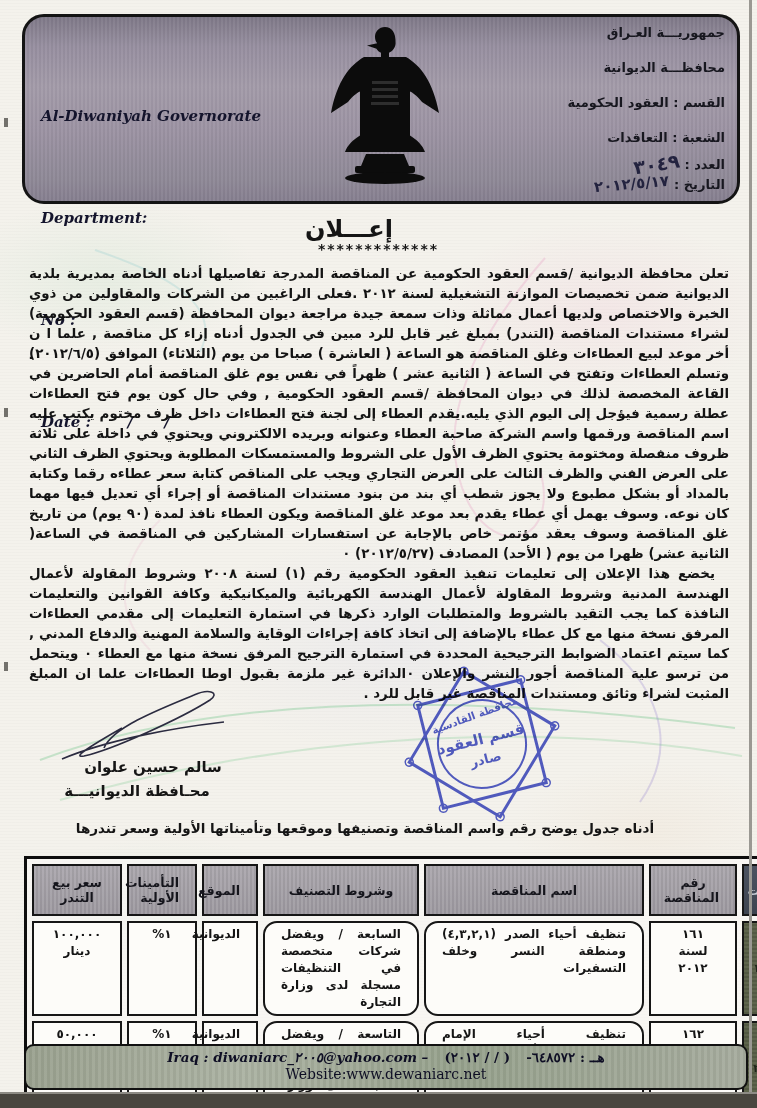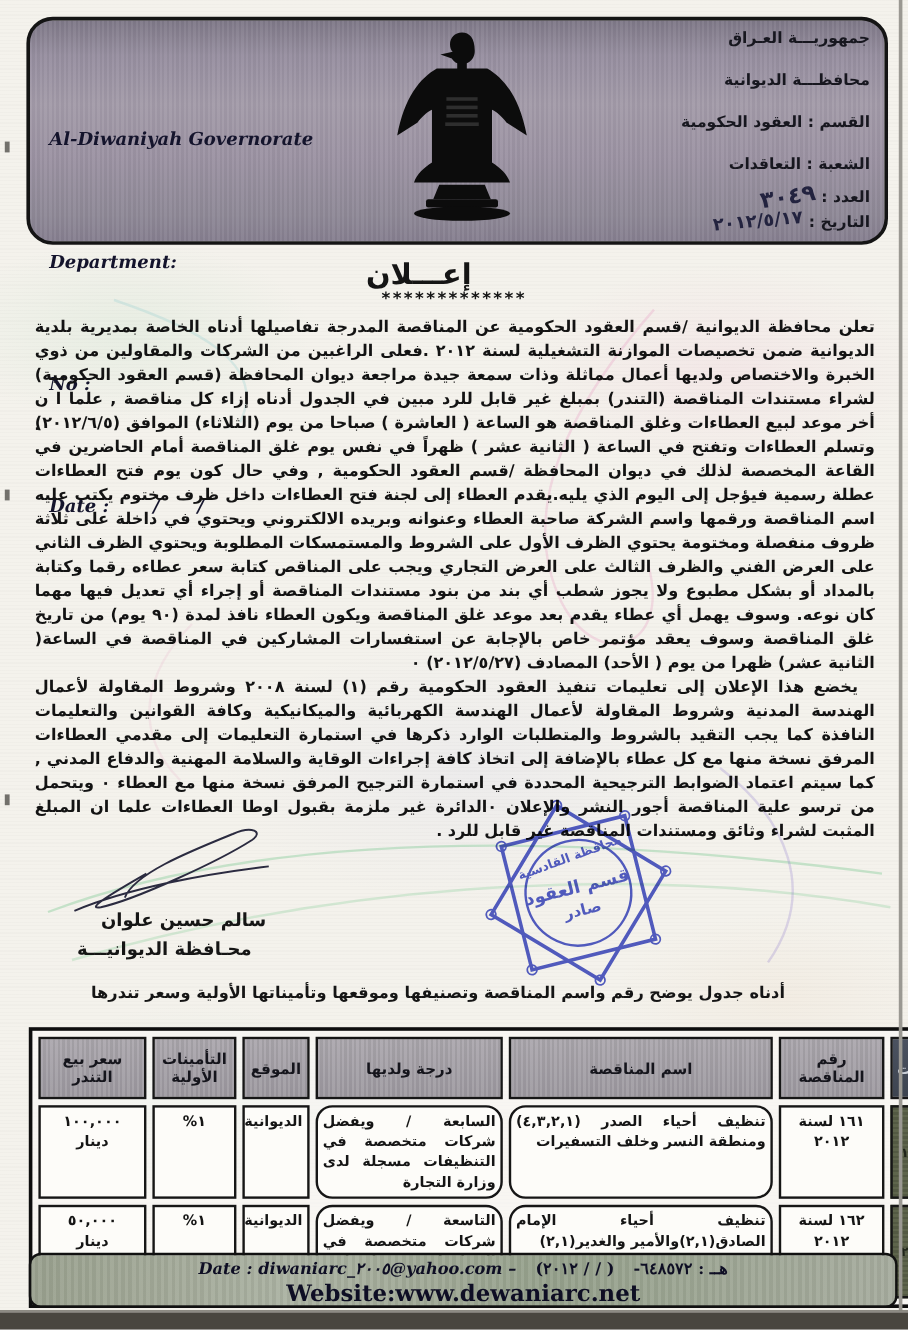"سعر بيع التندر" table.tender th, table.tender td { padding: 3px 4px -> 3px 16px }
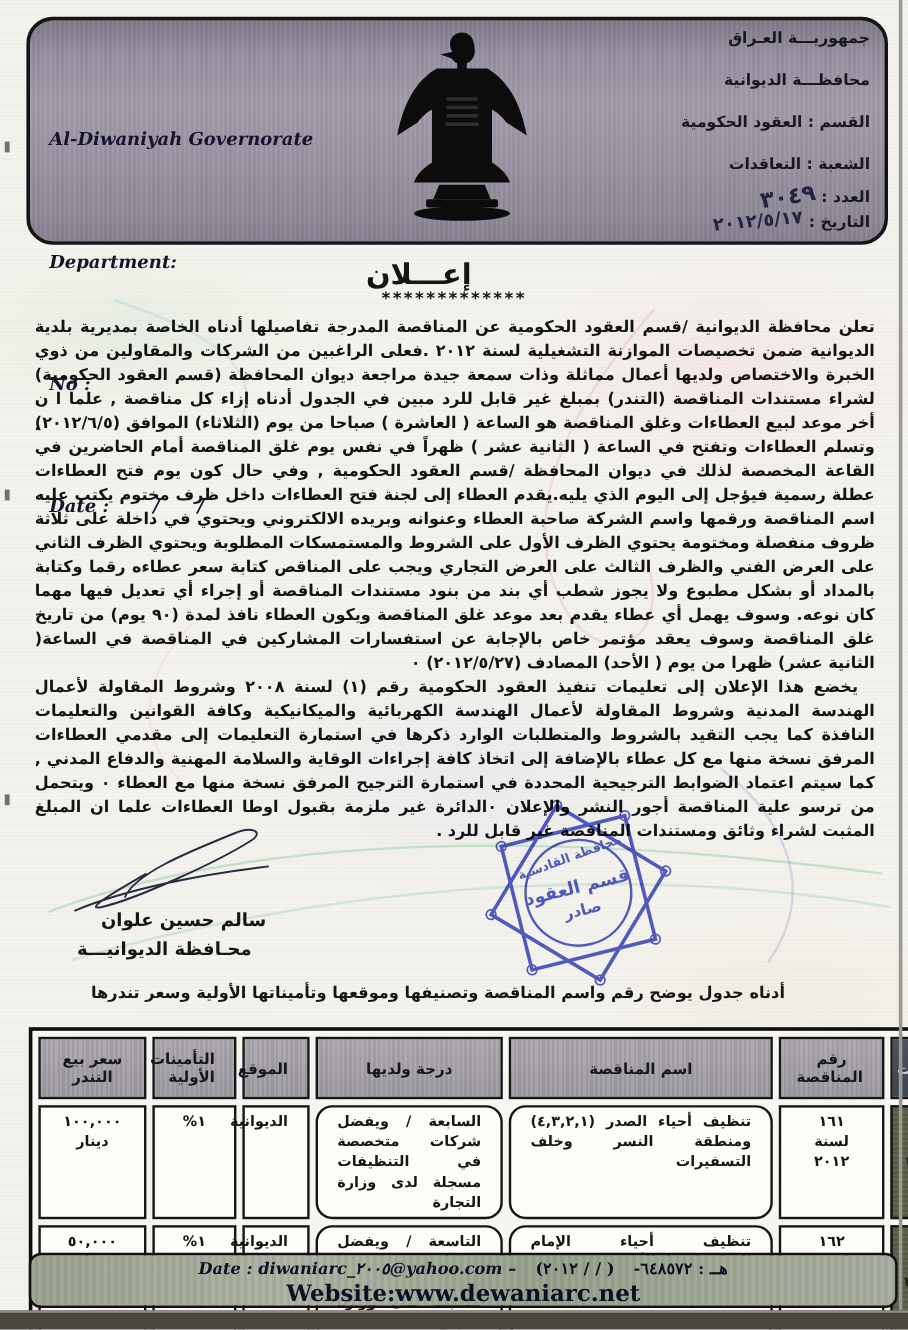"درجة ولديها" th { text: درجة ولديها -> وشروط التصنيف }
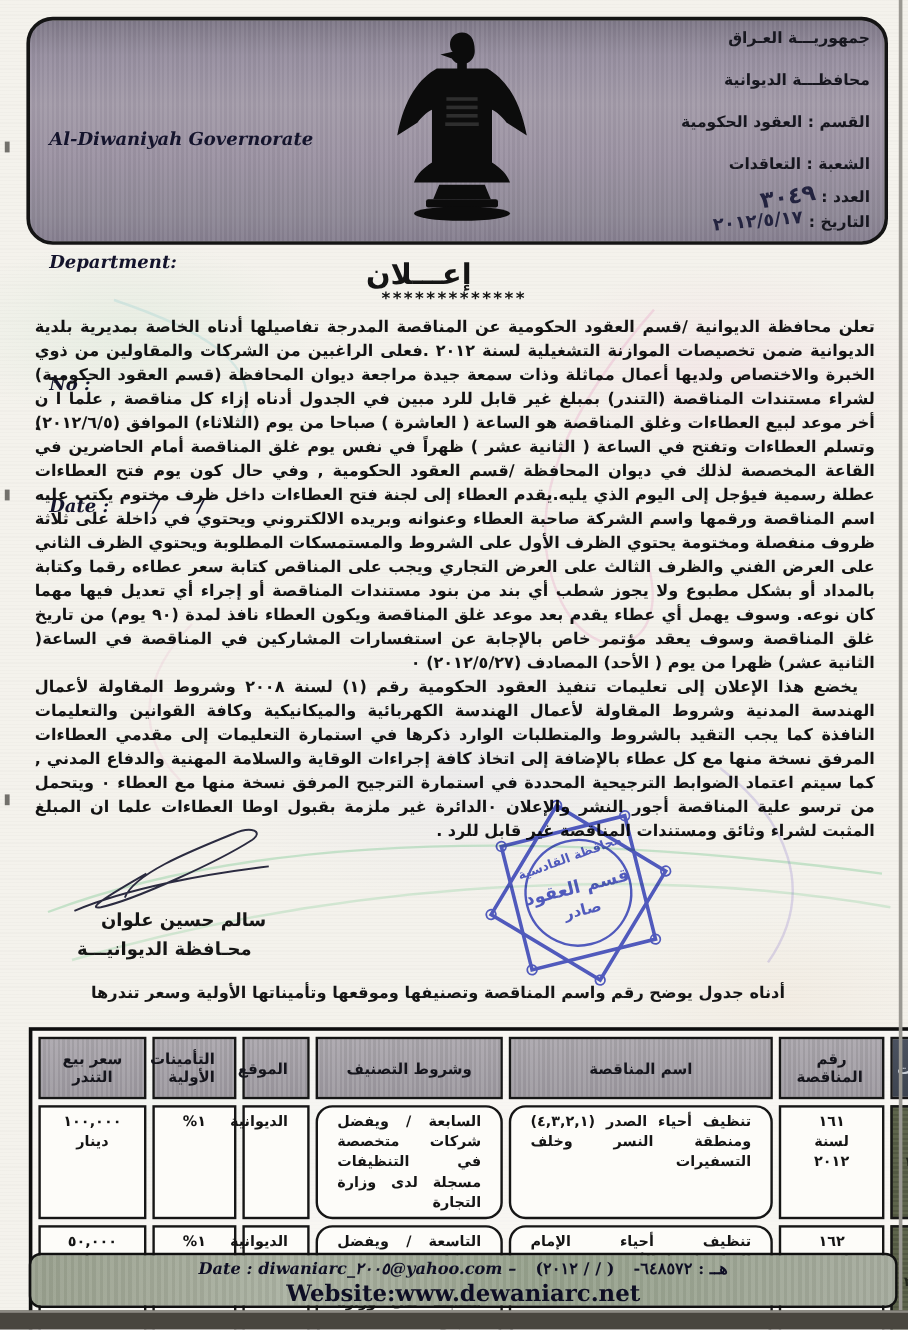"Date : diwaniarc_٢٠٠٥@yahoo.com –" span.em { text: Date -> Iraq }
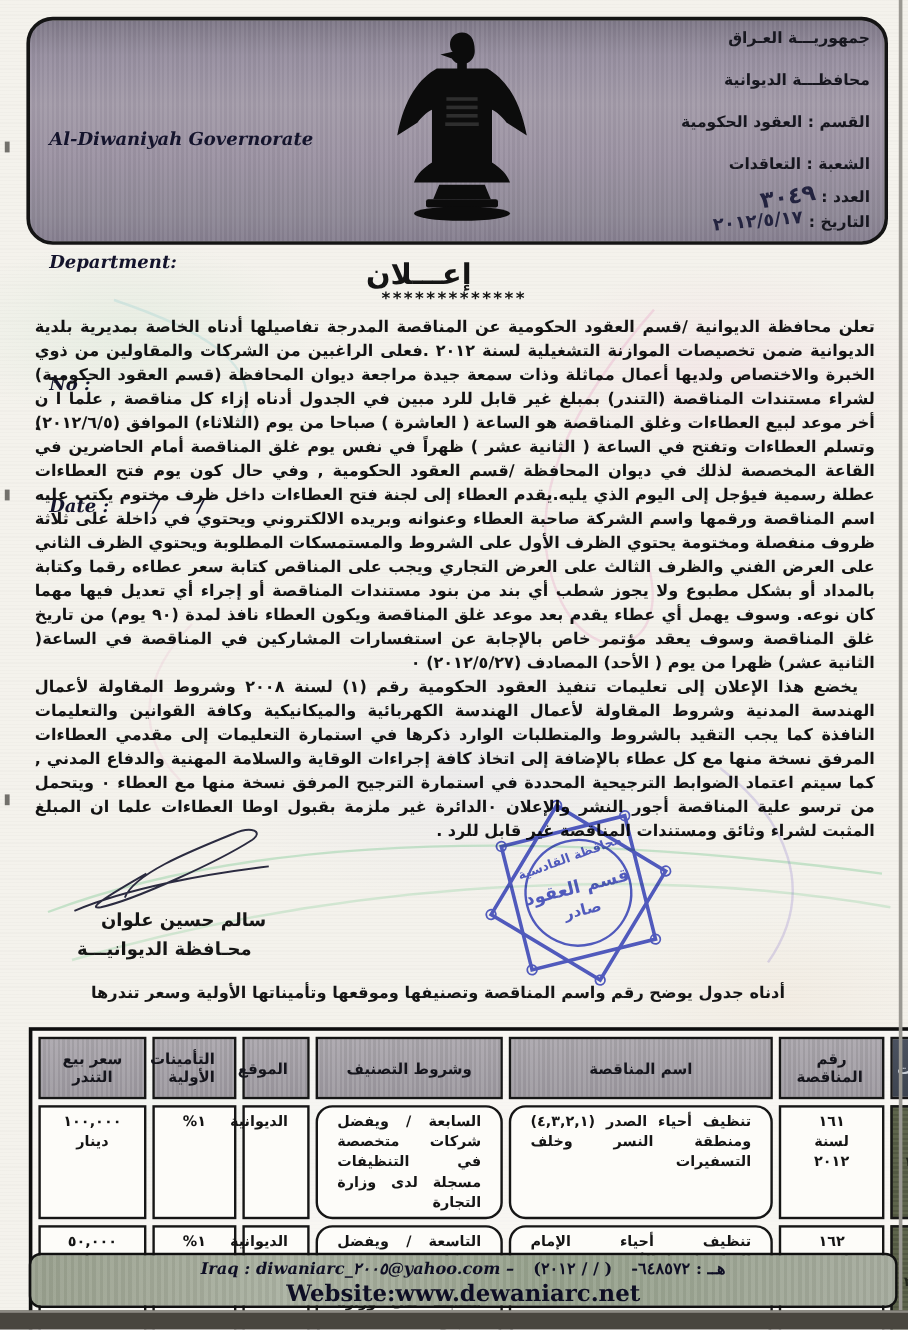"Website:www.dewaniarc.net" .footer-line2 { font-size: 19px -> 14px; font-weight: bold -> normal }
